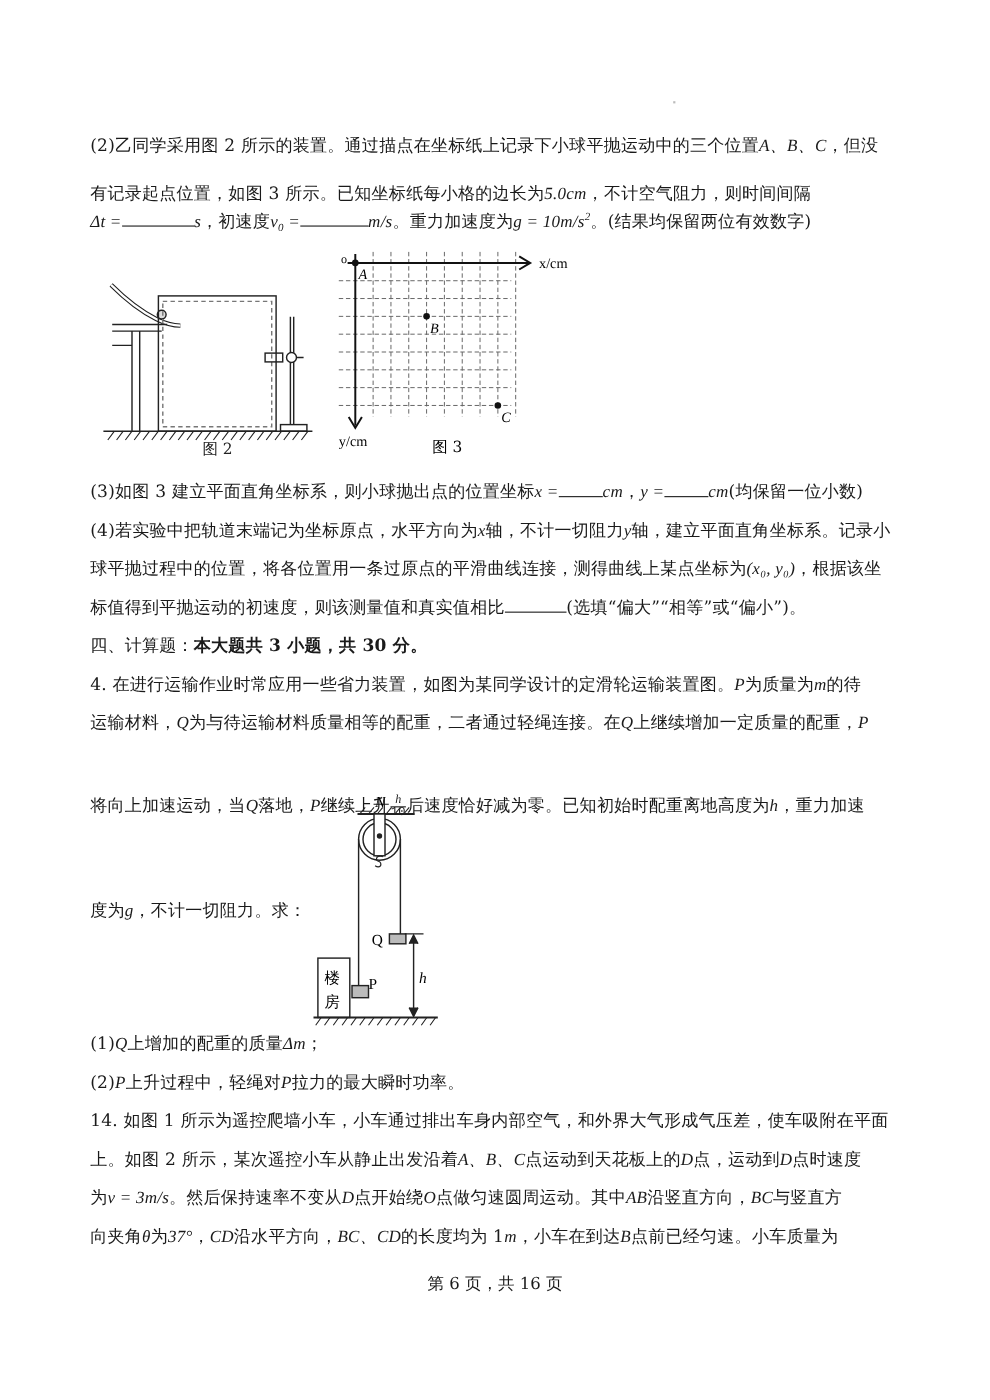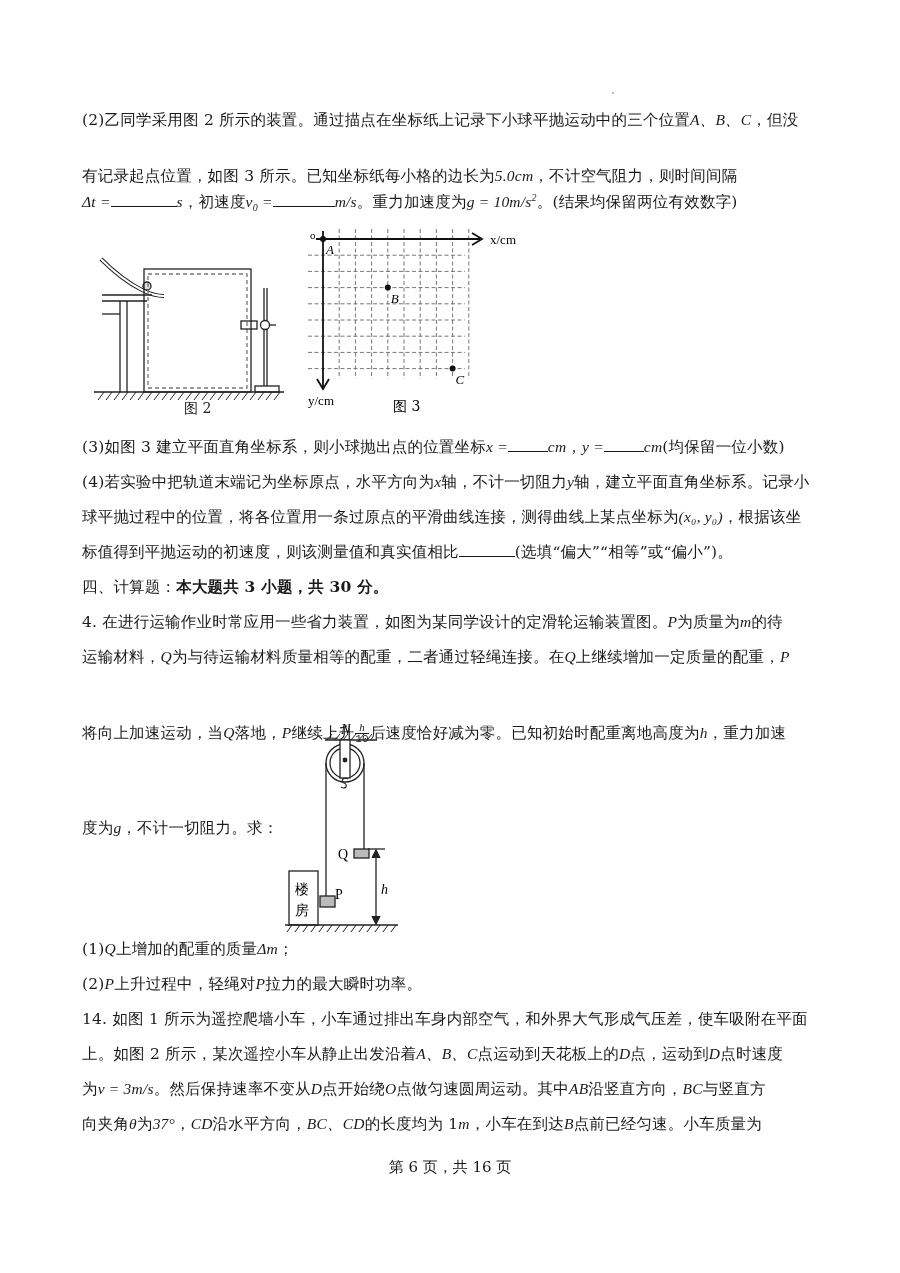"(2)乙同学采用图 2" div.line { top: 110px -> 122px }
